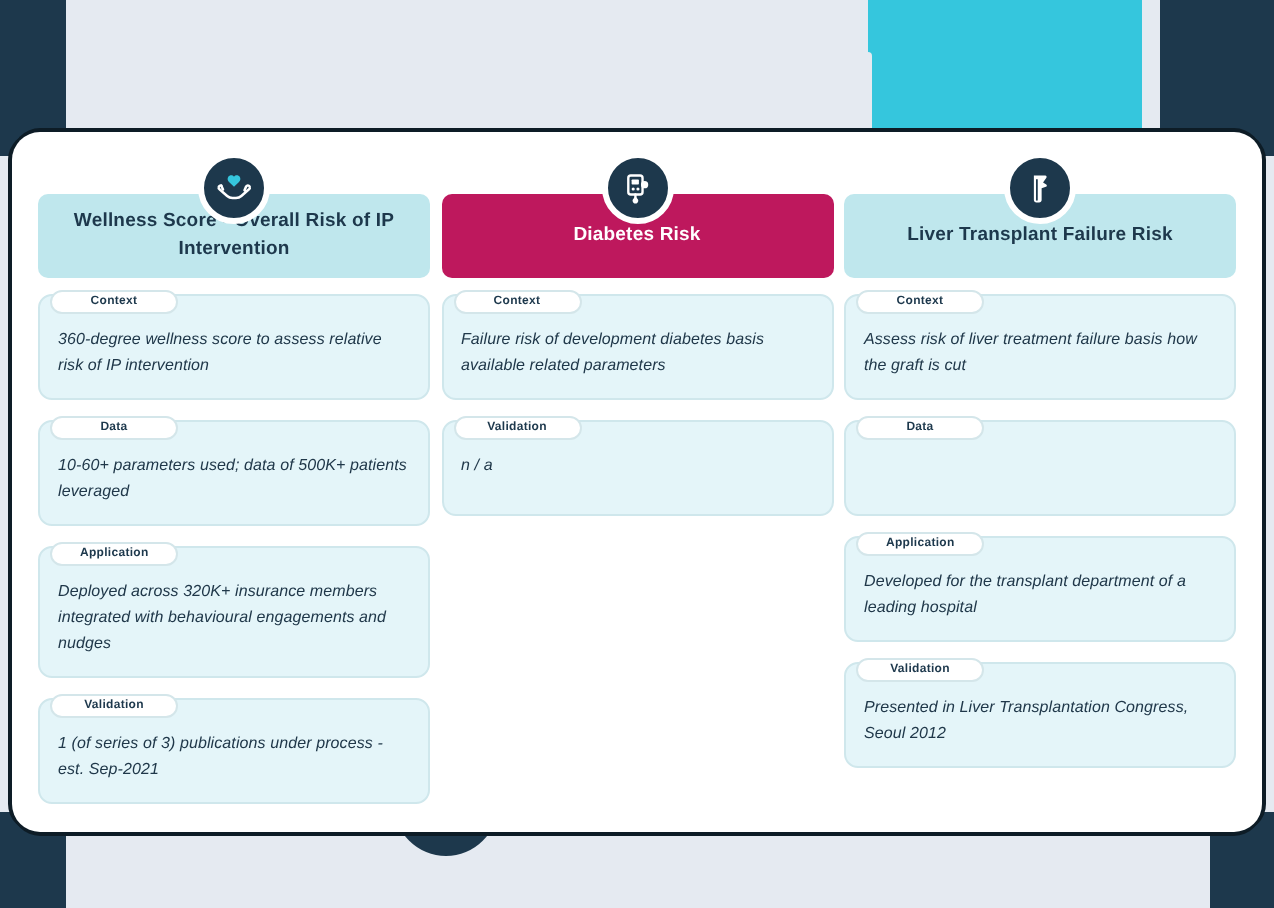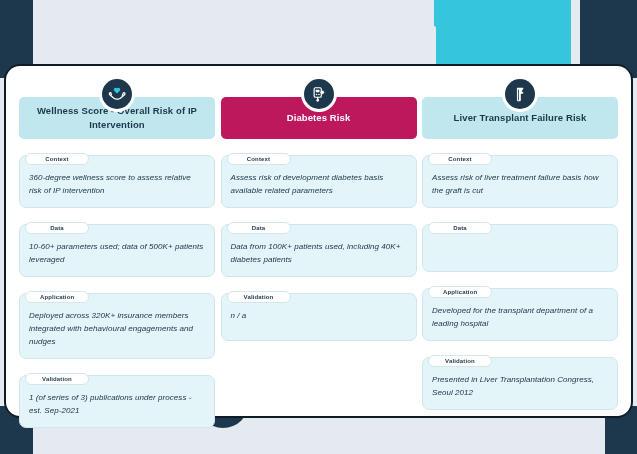"360-degree wellness score to assess" .blocks { gap: 16px -> 10px; margin-top: 16px -> 8px }
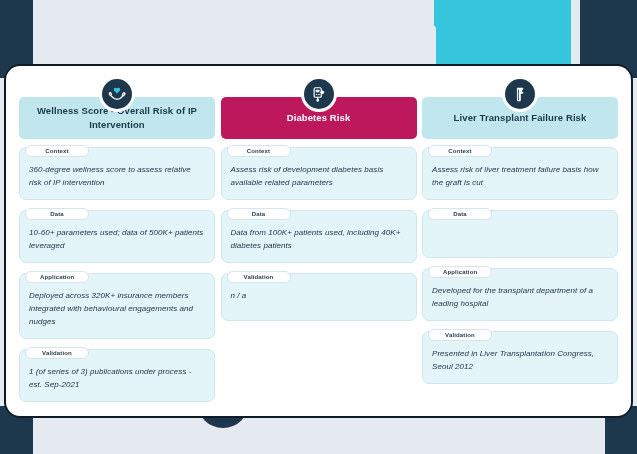"Assess risk of development diabetes" div.block-text { text: Assess -> Failure }
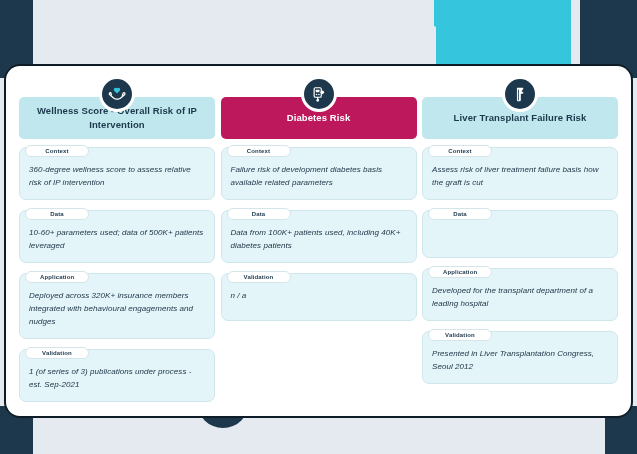"Data from 100K+ patients used," div.block { html: <div> <div>Data</div> <div>Data from 100K+ patients used, including 40K+ diabetes patients</div> </div> -> none }
